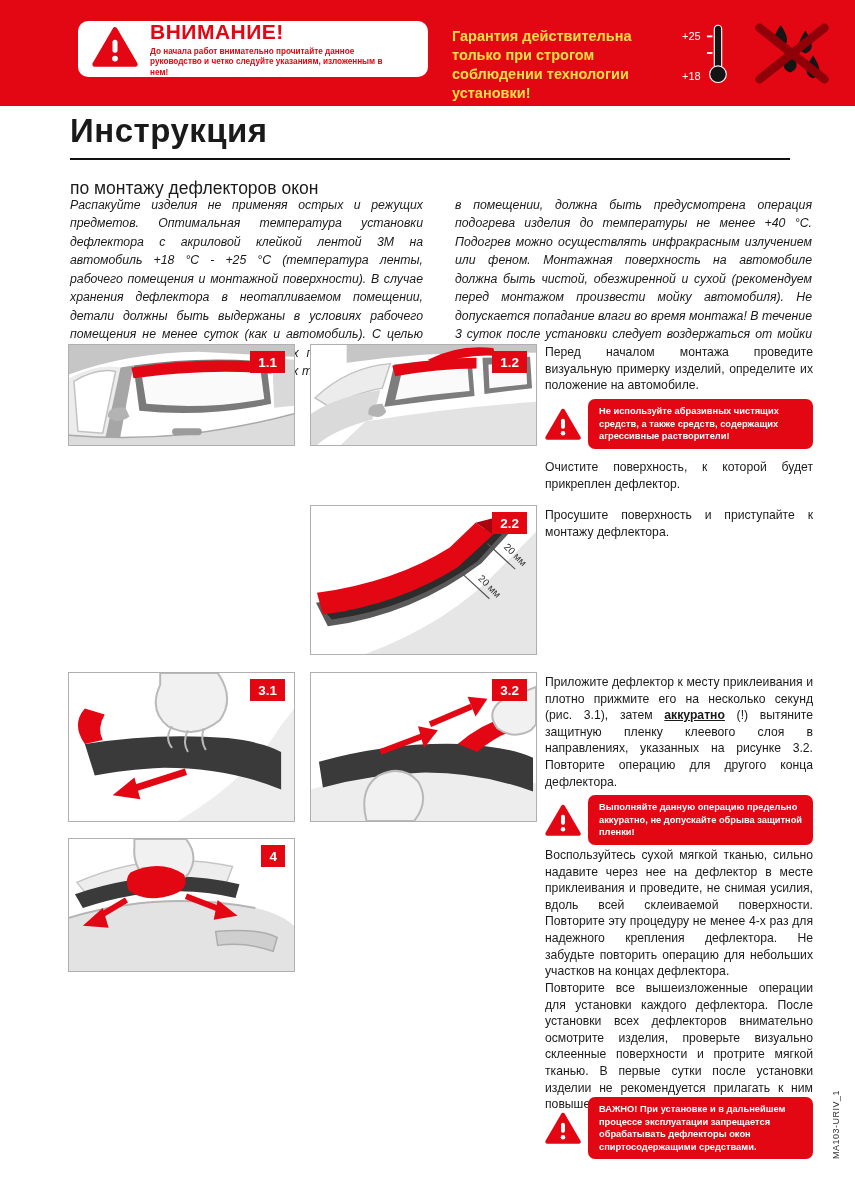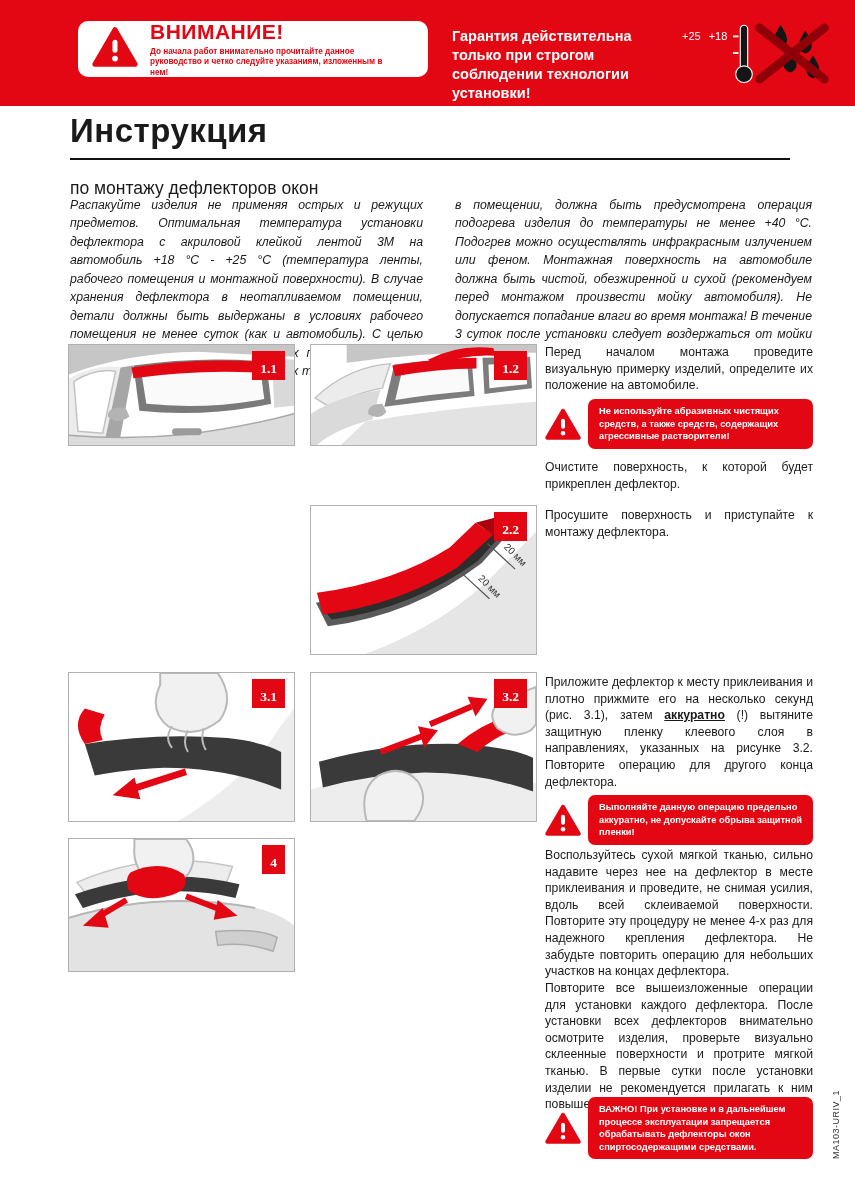"Гарантия действительна только при" .warranty { color: #ffffff -> #fde047 }
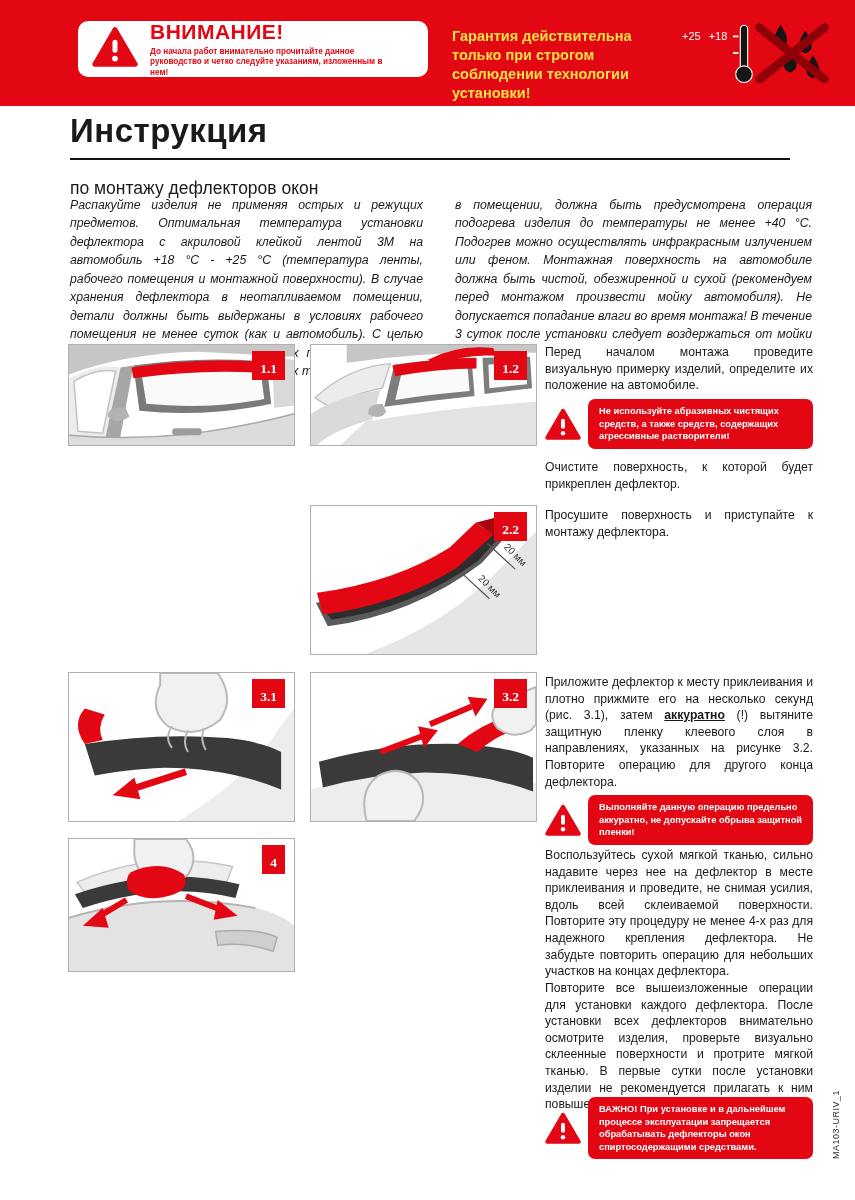"+25" .temp-vals { flex-direction: row -> column; gap: 8px -> 28px }
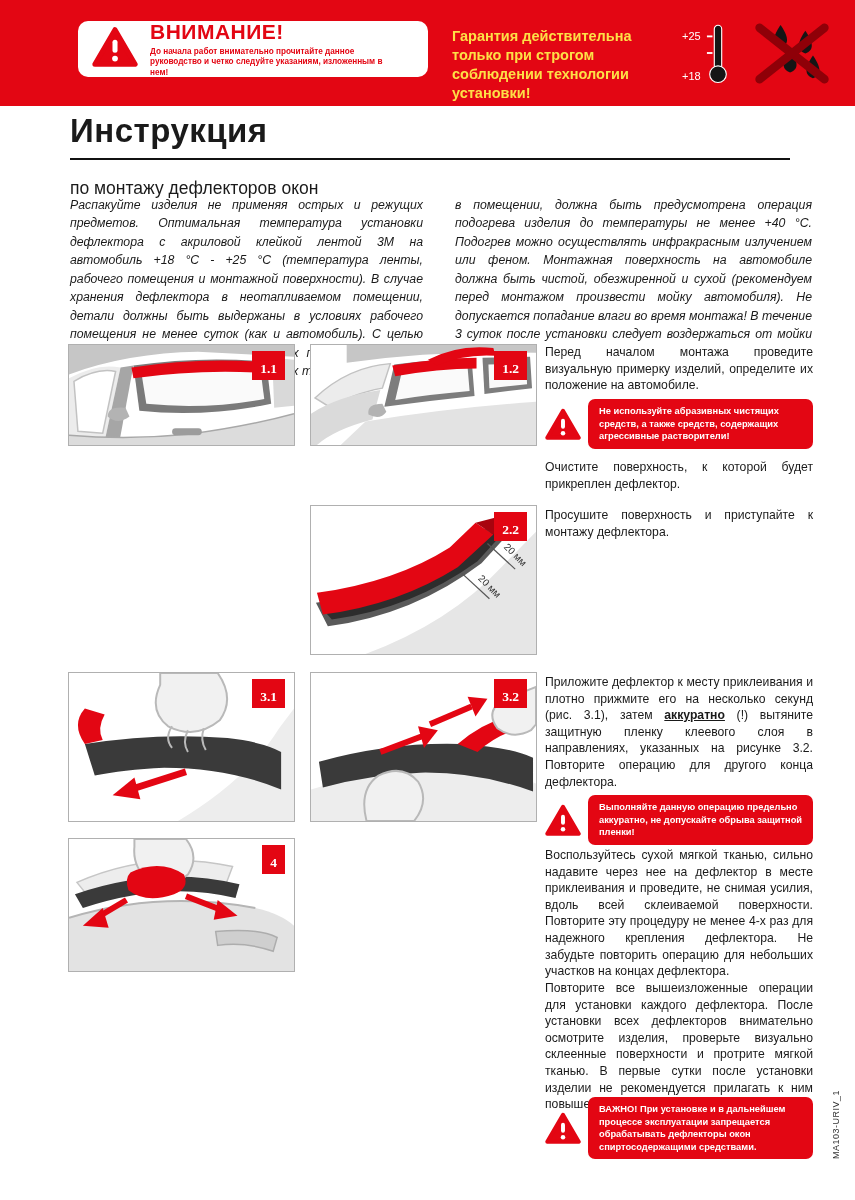"1.1" .badge { font-family: Liberation Serif, serif -> none; padding: 10px 8px 3px -> 4px 8px 3px }
